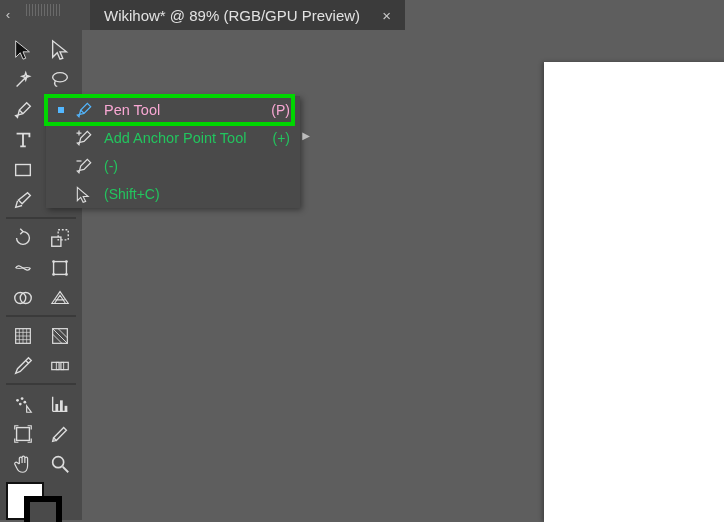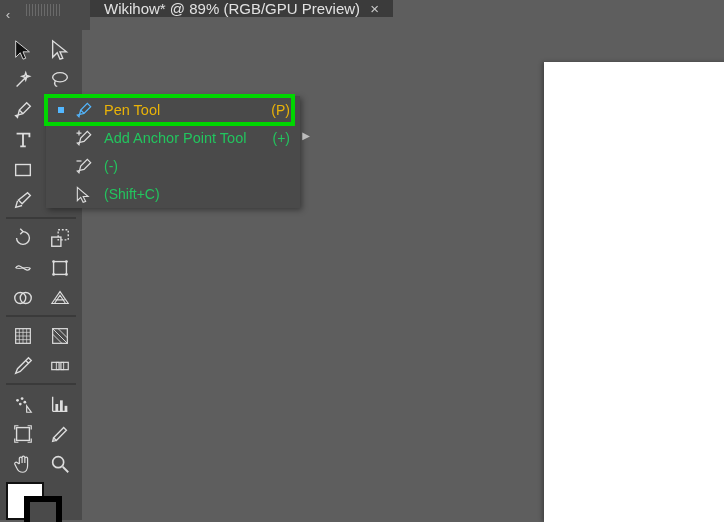"Wikihow* @ 89% (RGB/GPU Preview)" .doc-tab { gap: 10px -> 22px; height: 17px -> 30px }
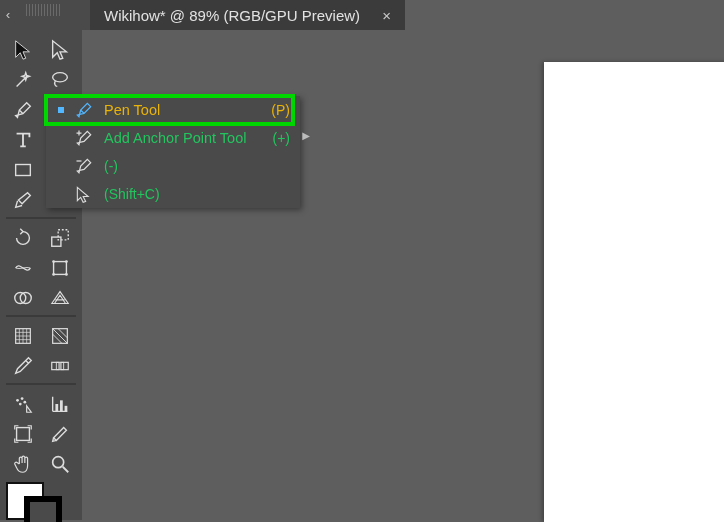"Pen Tool" .fly-item.active { color: #eab308 -> #f9a8d4 }
